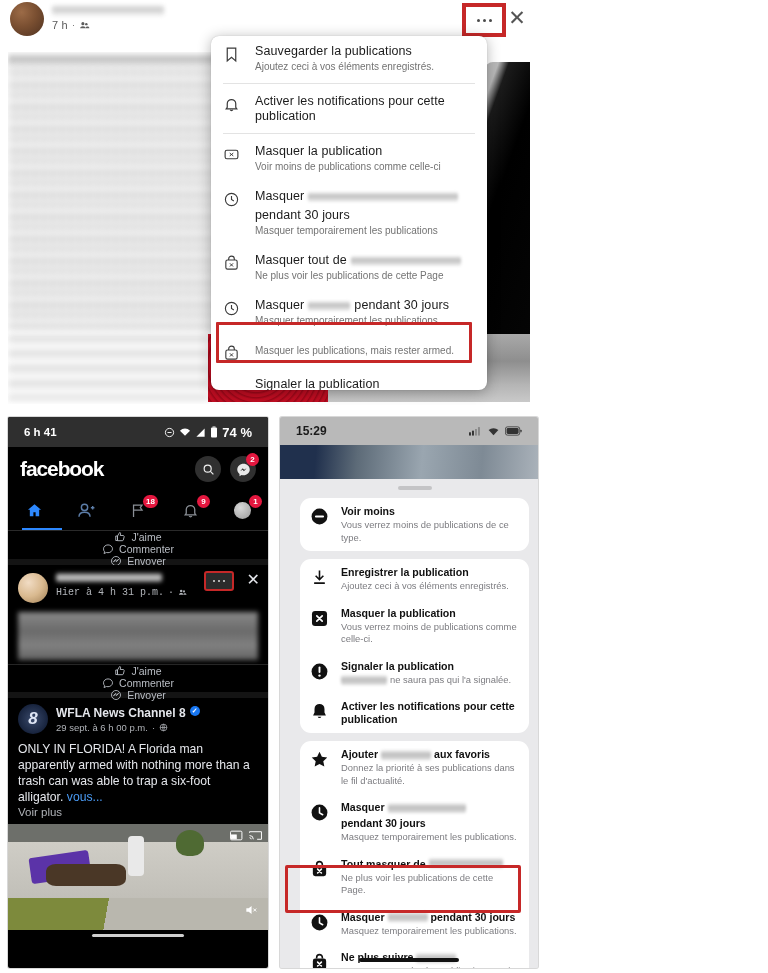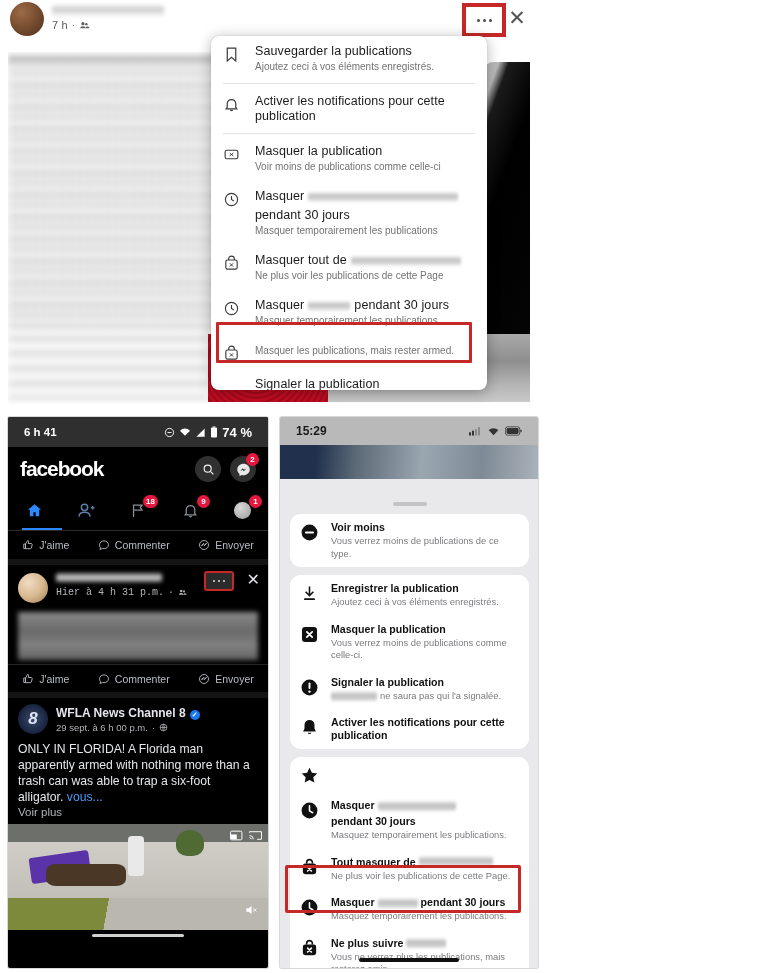"Voir moins" .mR-sheet { margin-top: 16px -> none; padding: 6px 9px 0 10px -> 6px 9px 0 20px }
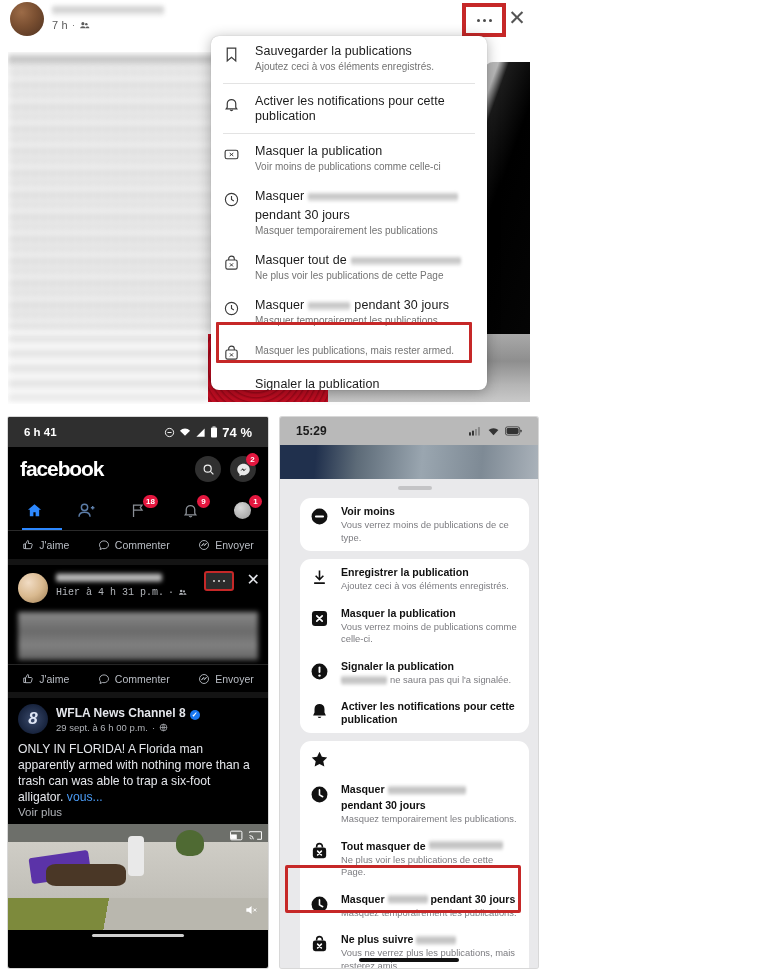"J'aime" .mL-actions { flex-direction: none -> column }
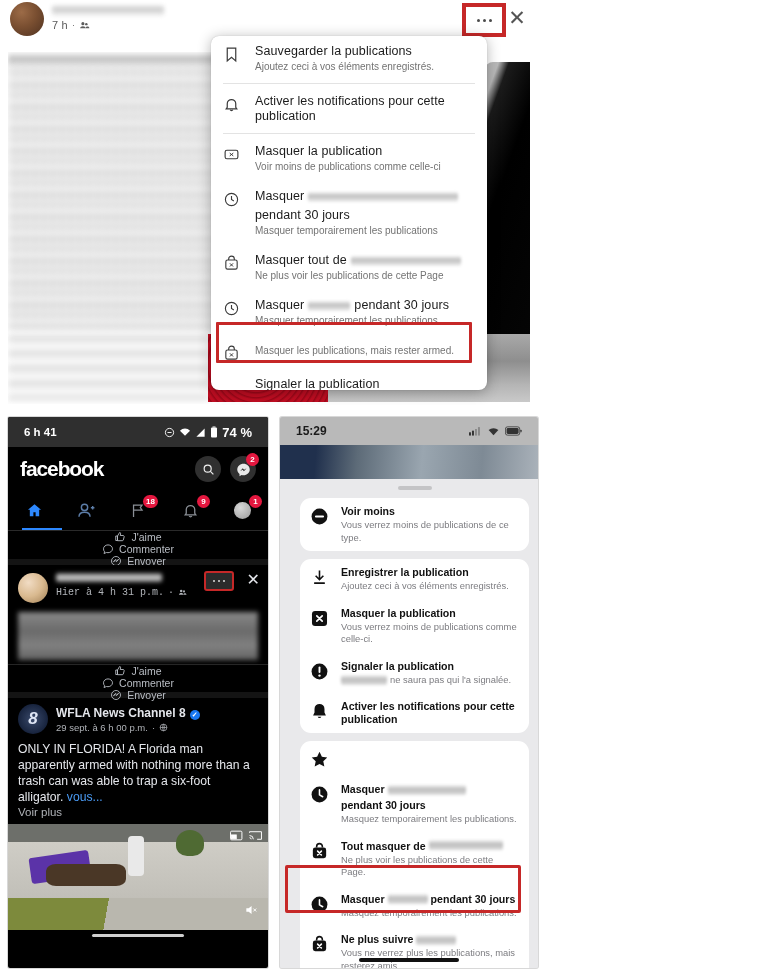"WFLA News Channel 8" .news-name { align-items: flex-end -> flex-start }
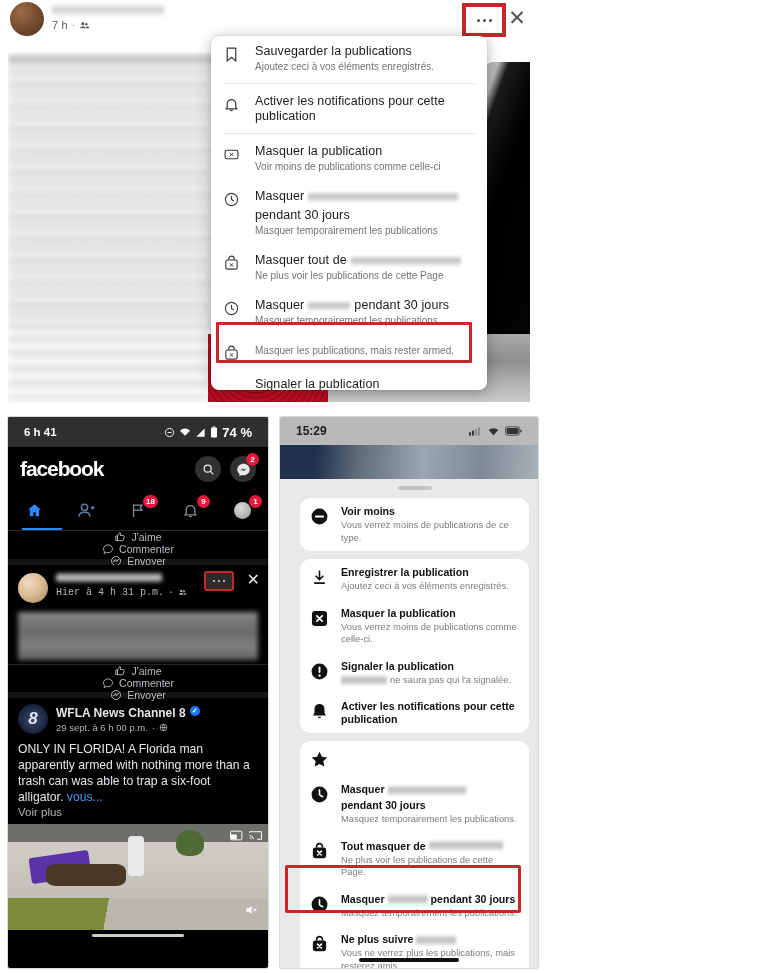"Ajouter" span { html: none -> <span> <span> <span>Ajouter</span> <span></span> <span>aux favoris</span> </span> <span>Donnez la priorité à ses publications dans le fil d'actualité.</span> </span> }
